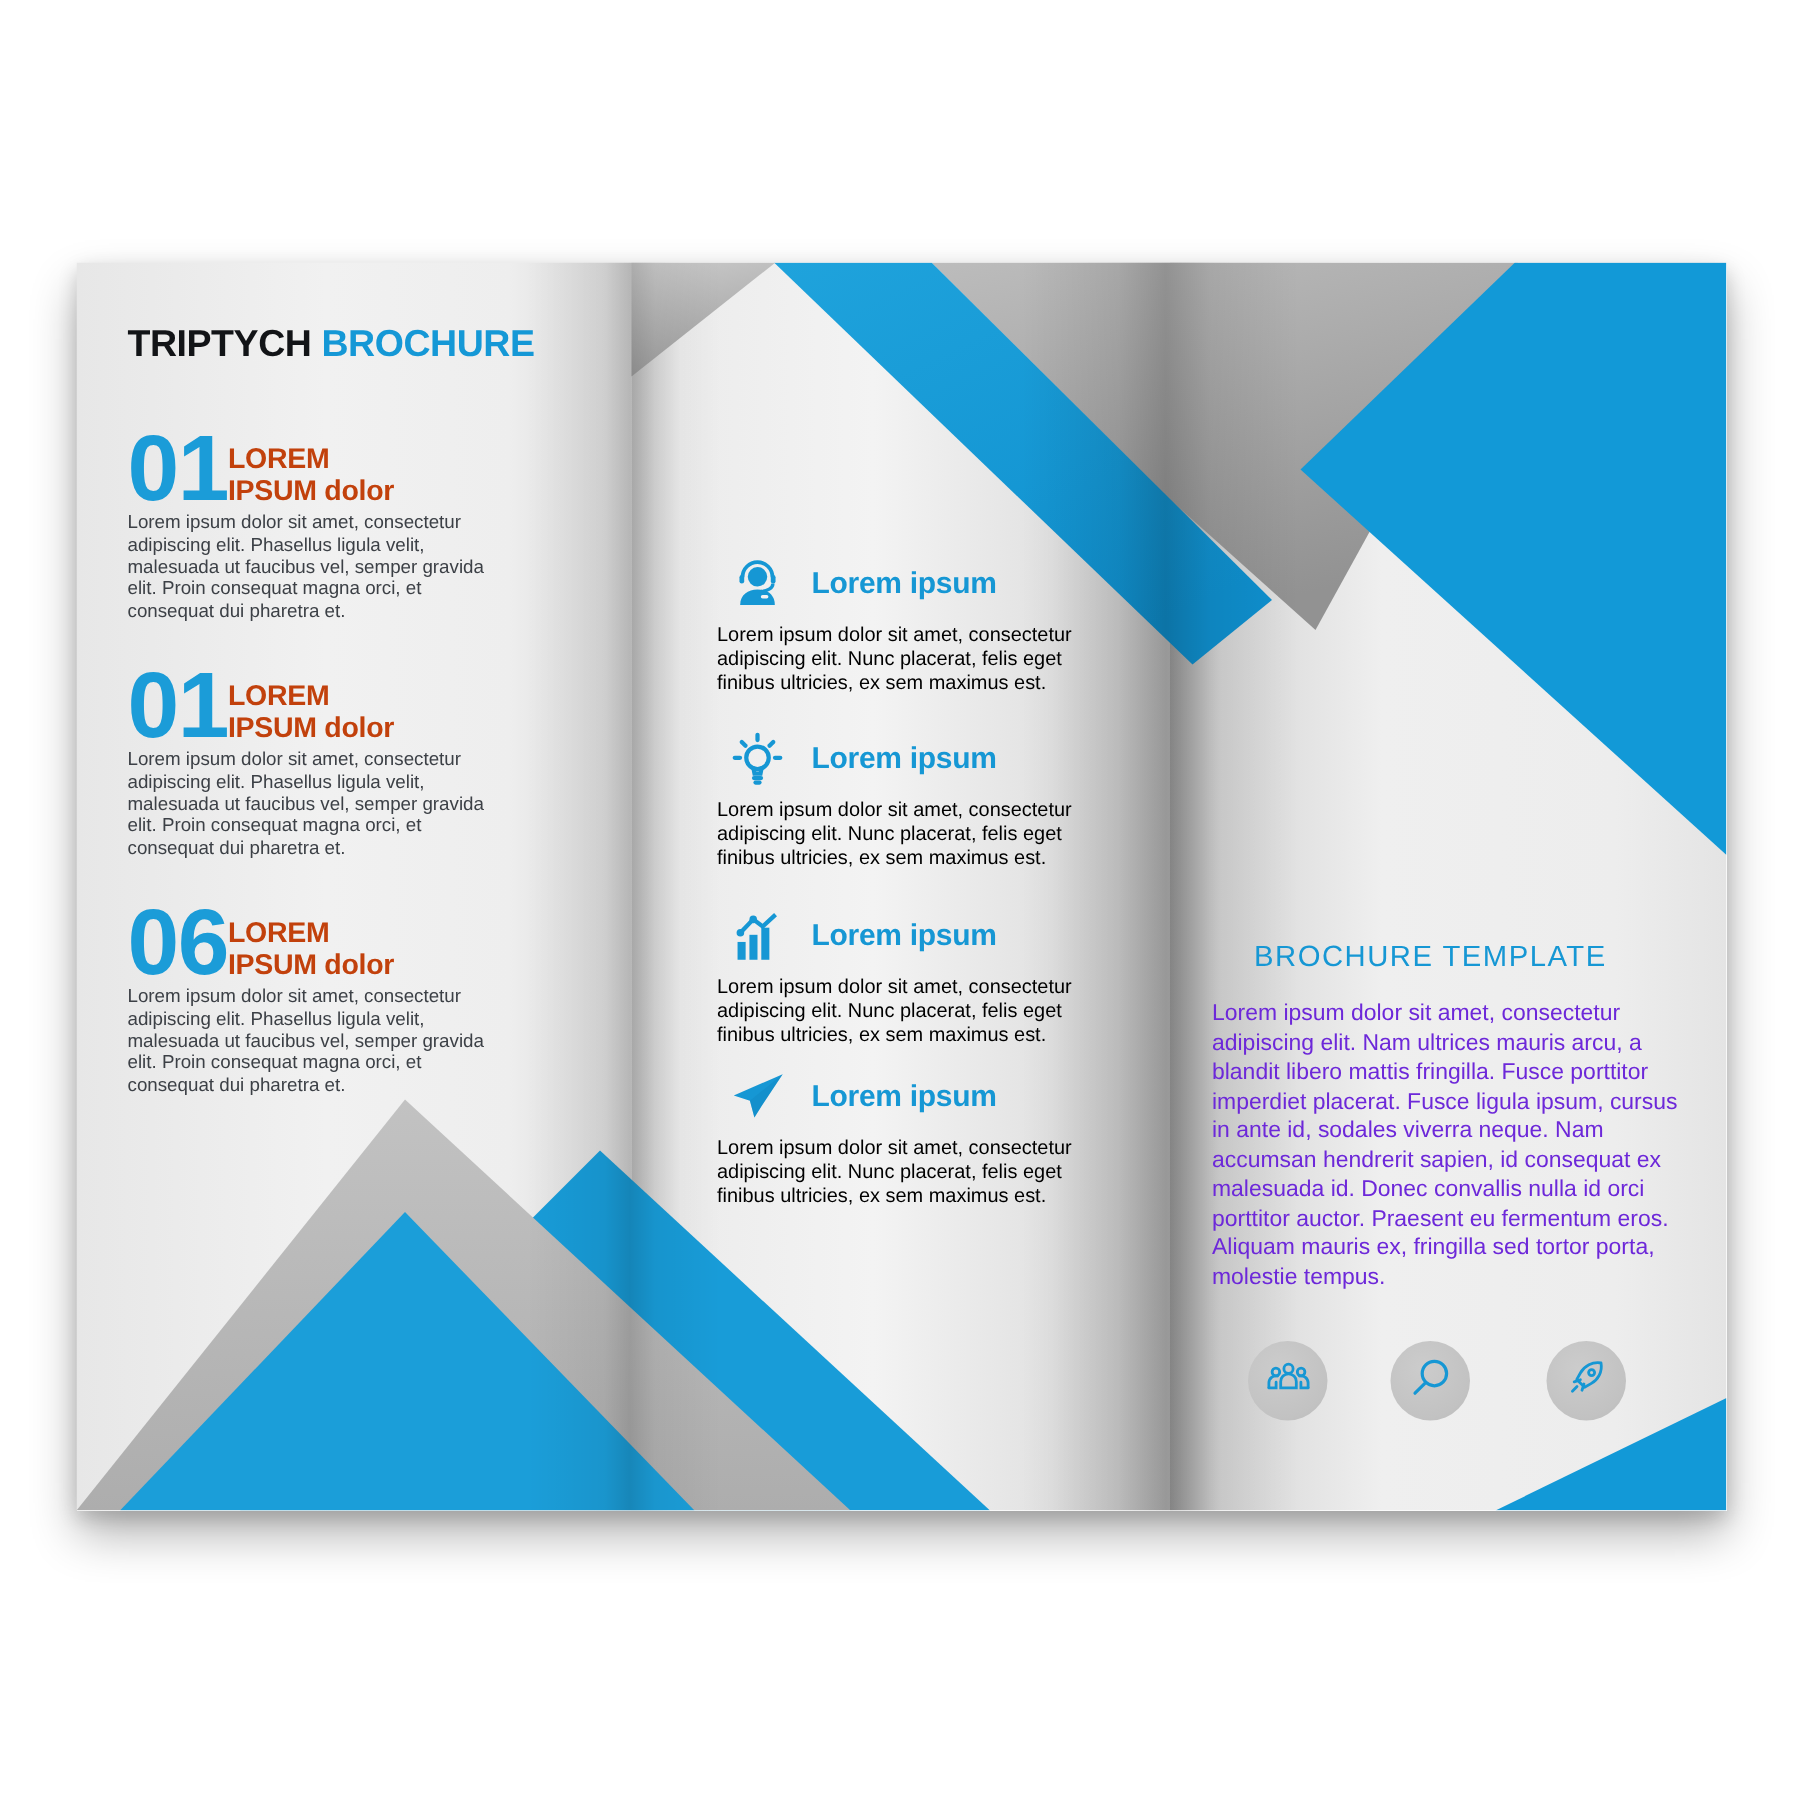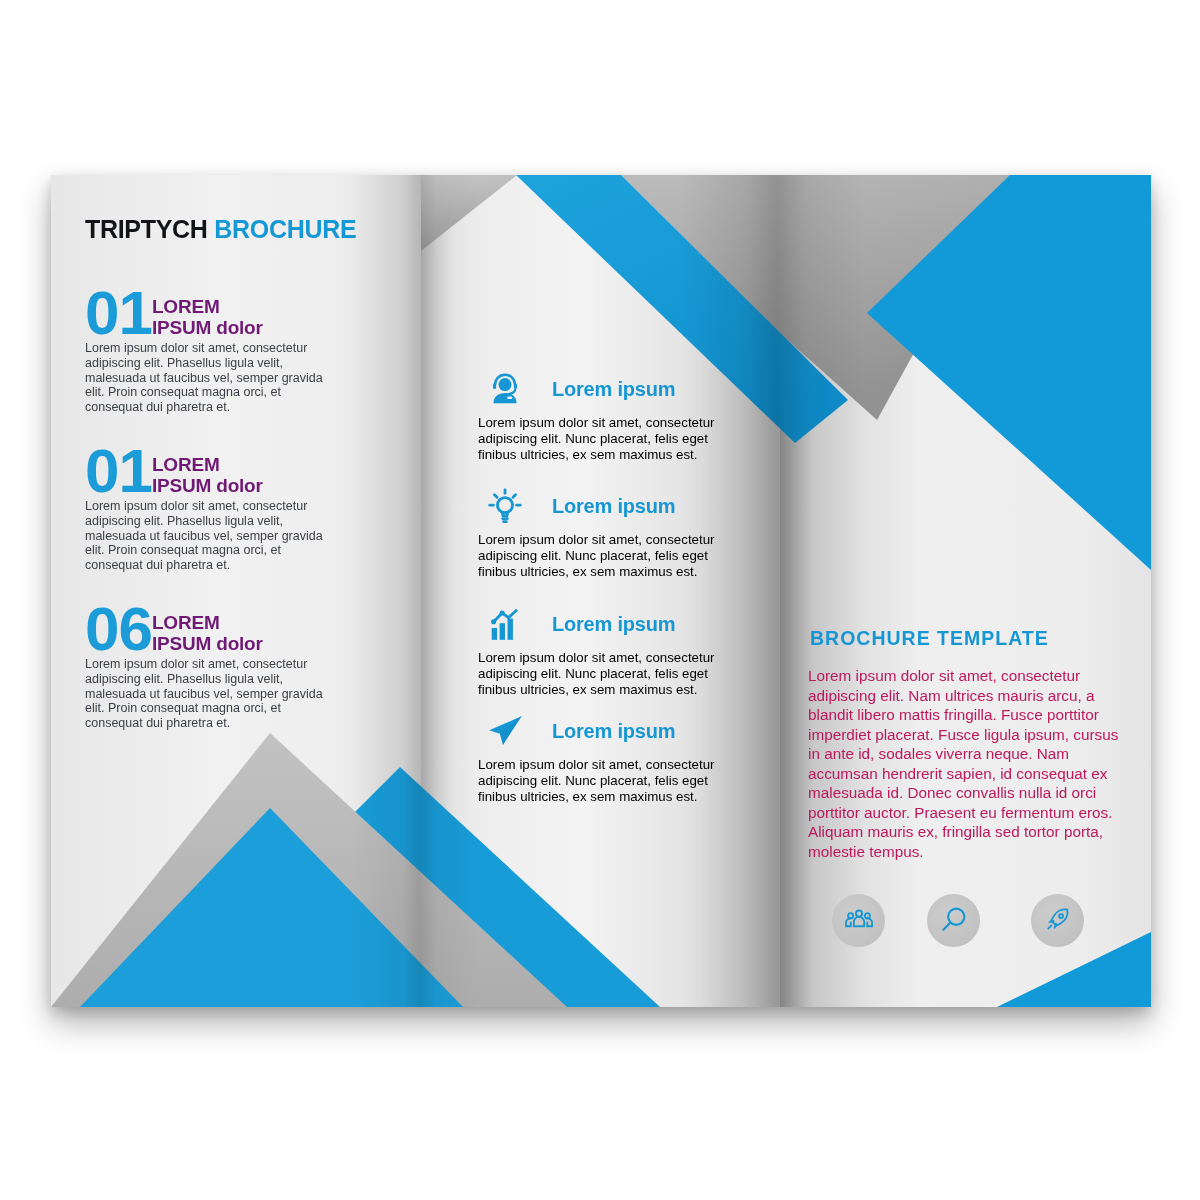"LOREM" .sec-head { color: #701a75 -> #c2410c }
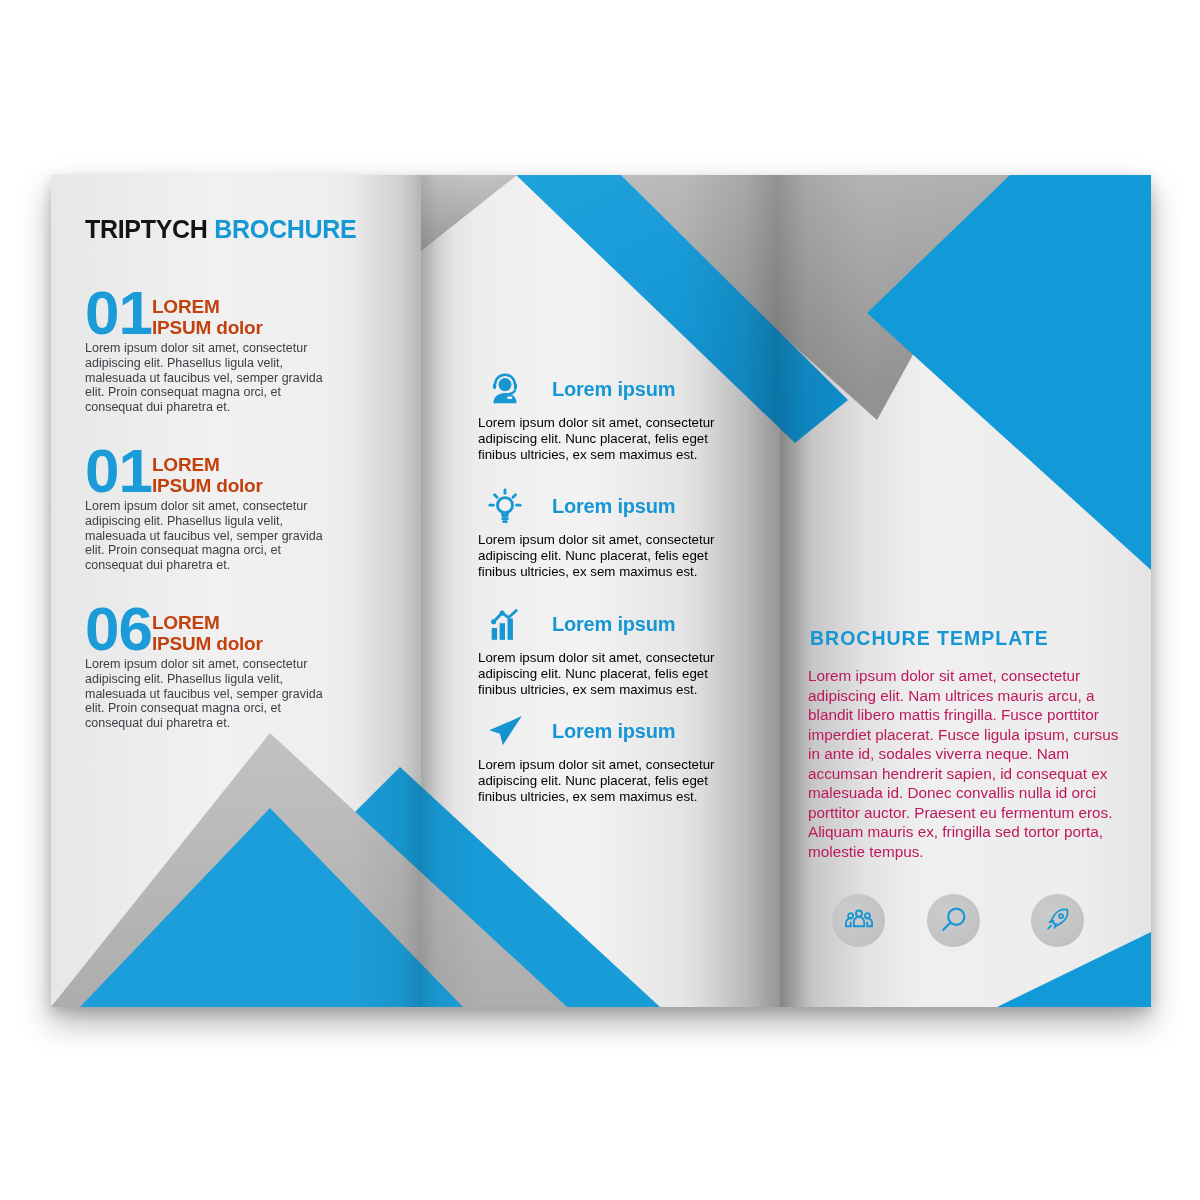"Lorem ipsum" .mi-row { gap: 26px -> 15px }
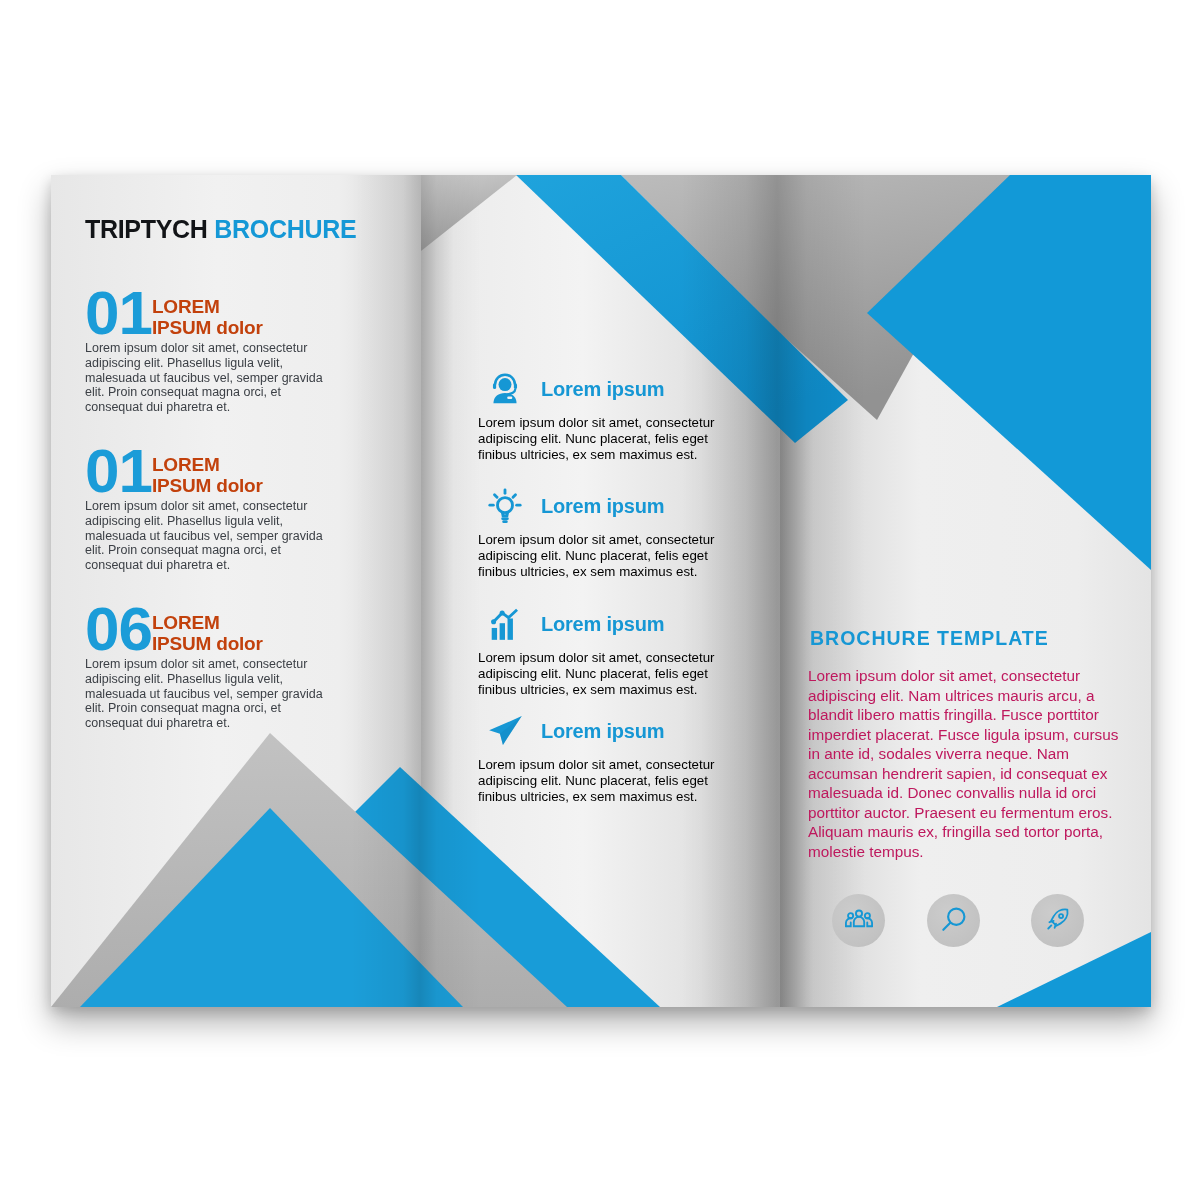"BROCHURE TEMPLATE" .biz-sub { font-weight: 700 -> 400; left: 759px -> 785px }
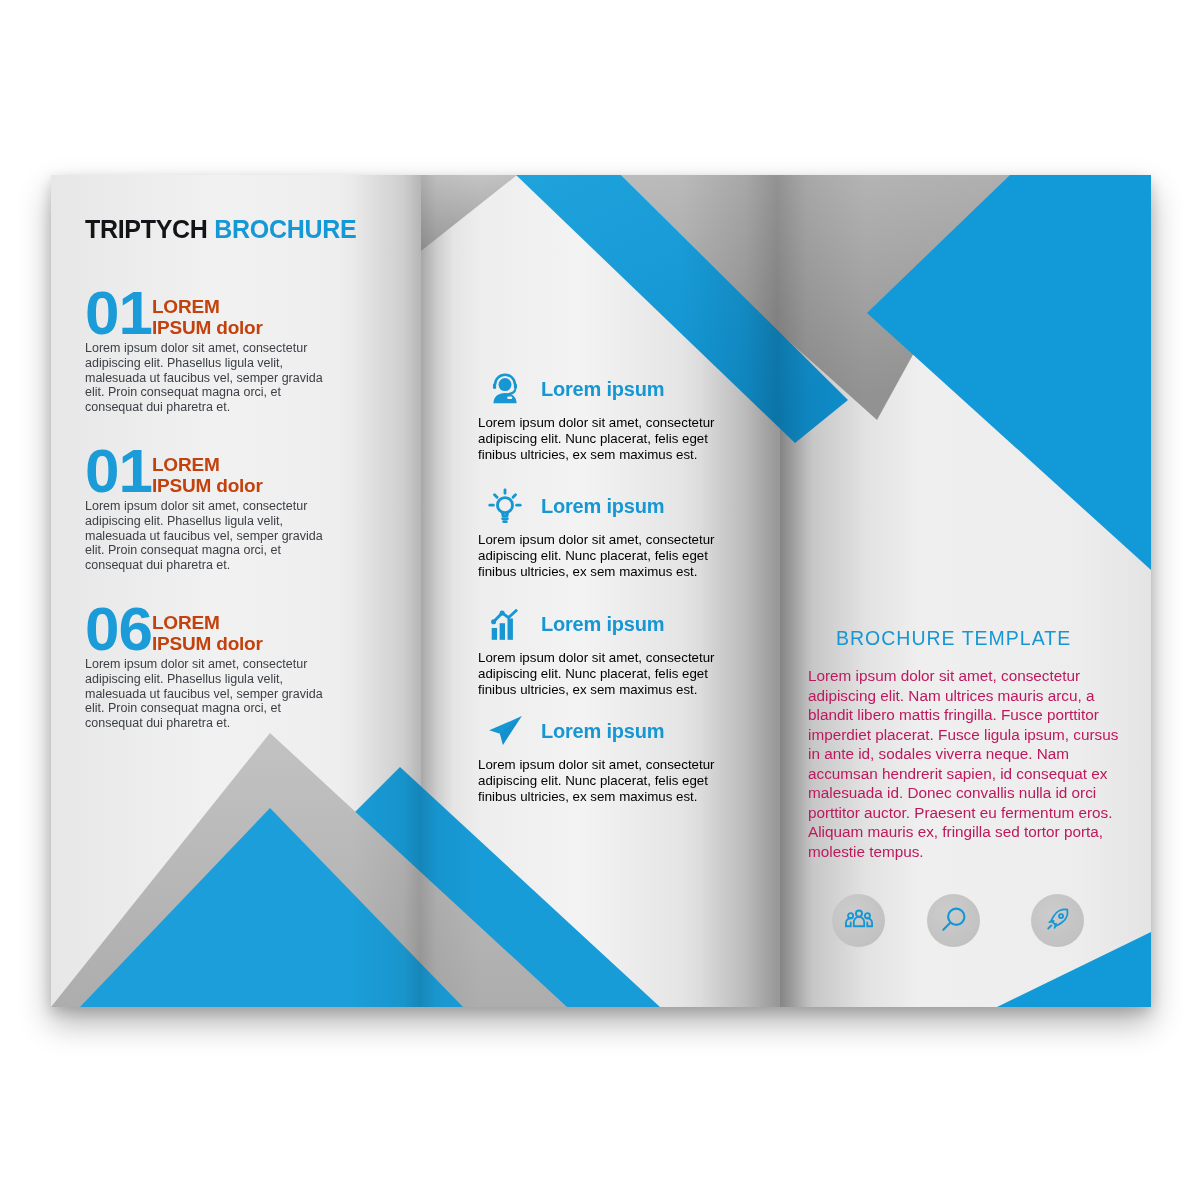"Lorem ipsum dolor sit amet, consectetur adipiscing elit. Nam" .biz-body { color: #be185d -> #6d28d9 }
